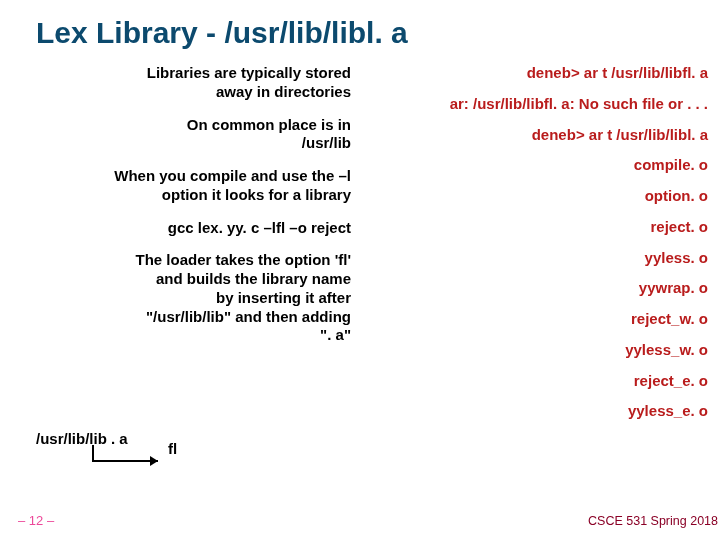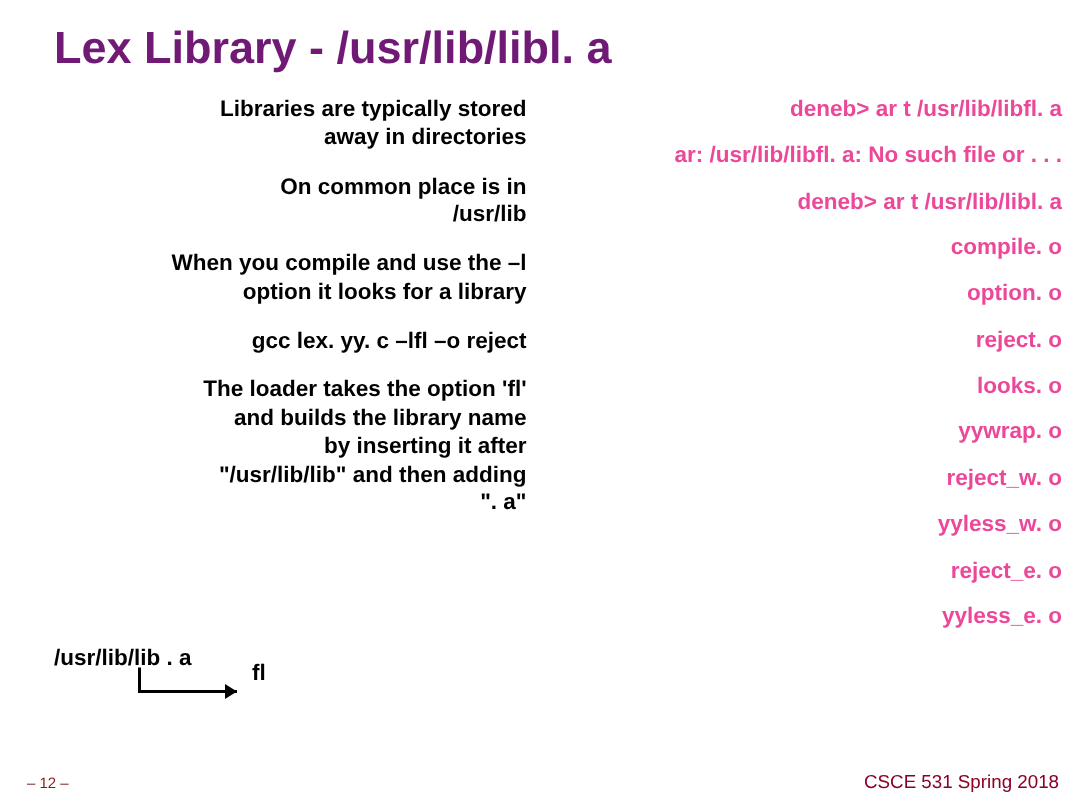"Lex Library - /usr/lib/libl. a" .title { color: #701a75 -> #0c4a6e }
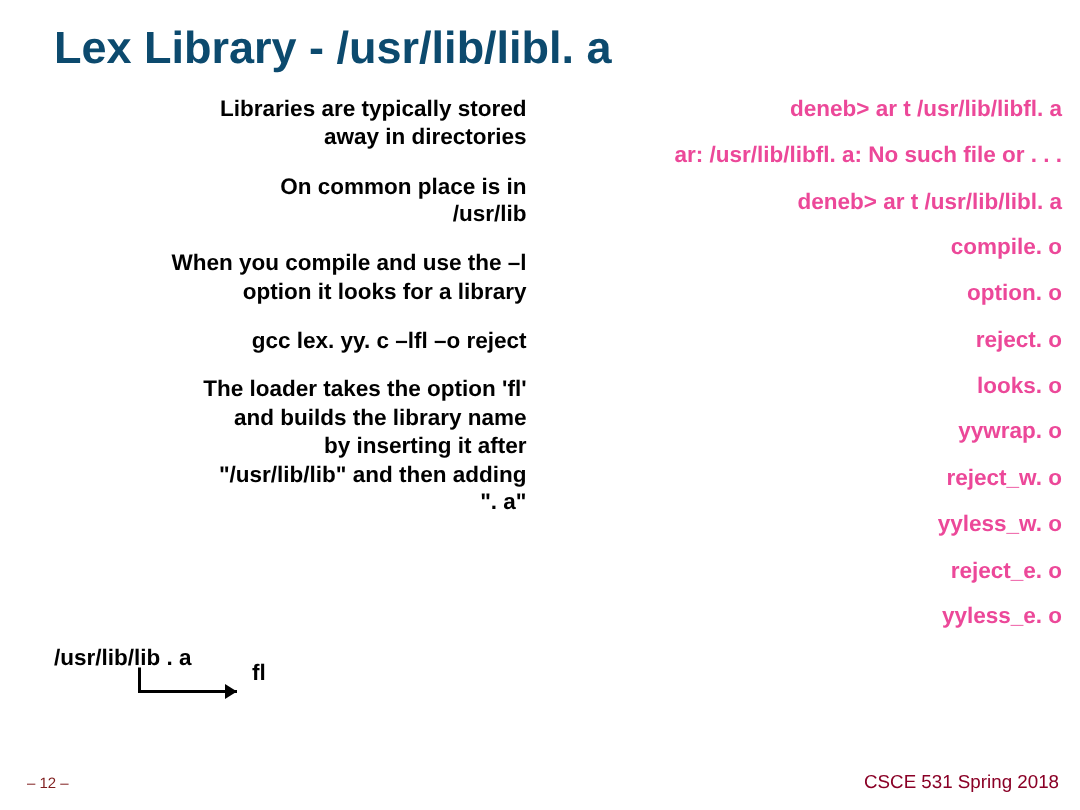"deneb> ar t /usr/lib/libfl. a" .rline { color: #ec4899 -> #b91c1c }
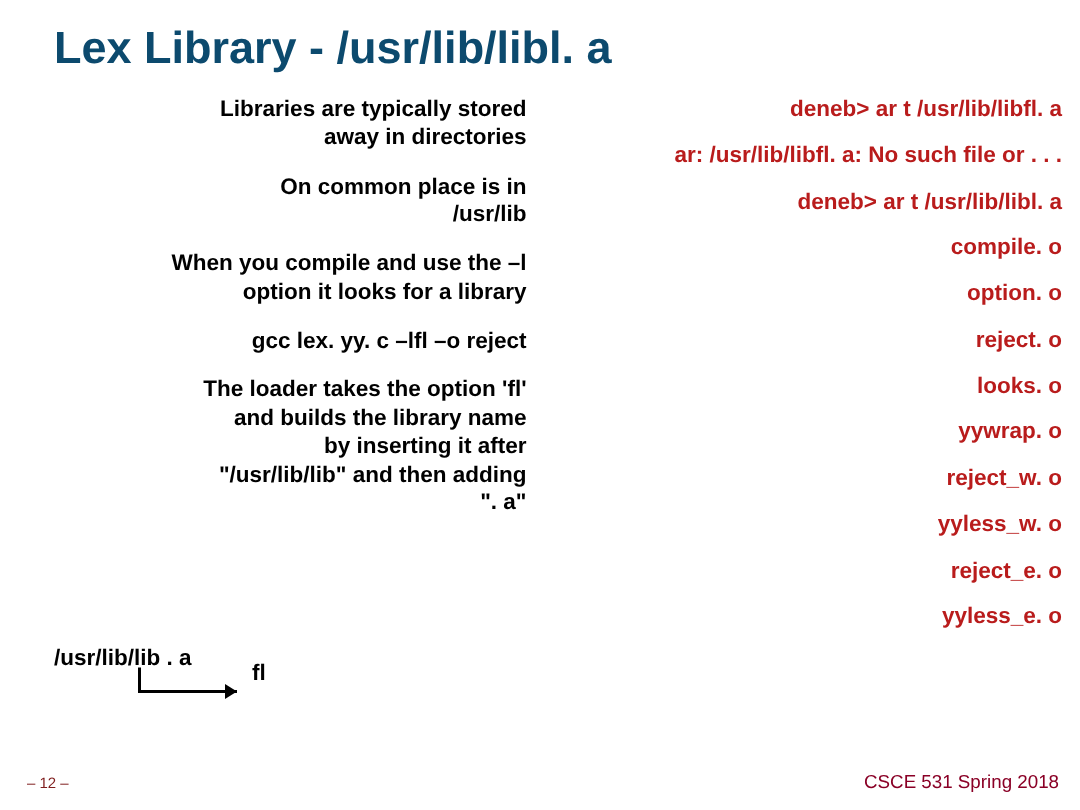"looks. o" div.rline { text: looks -> yyless }
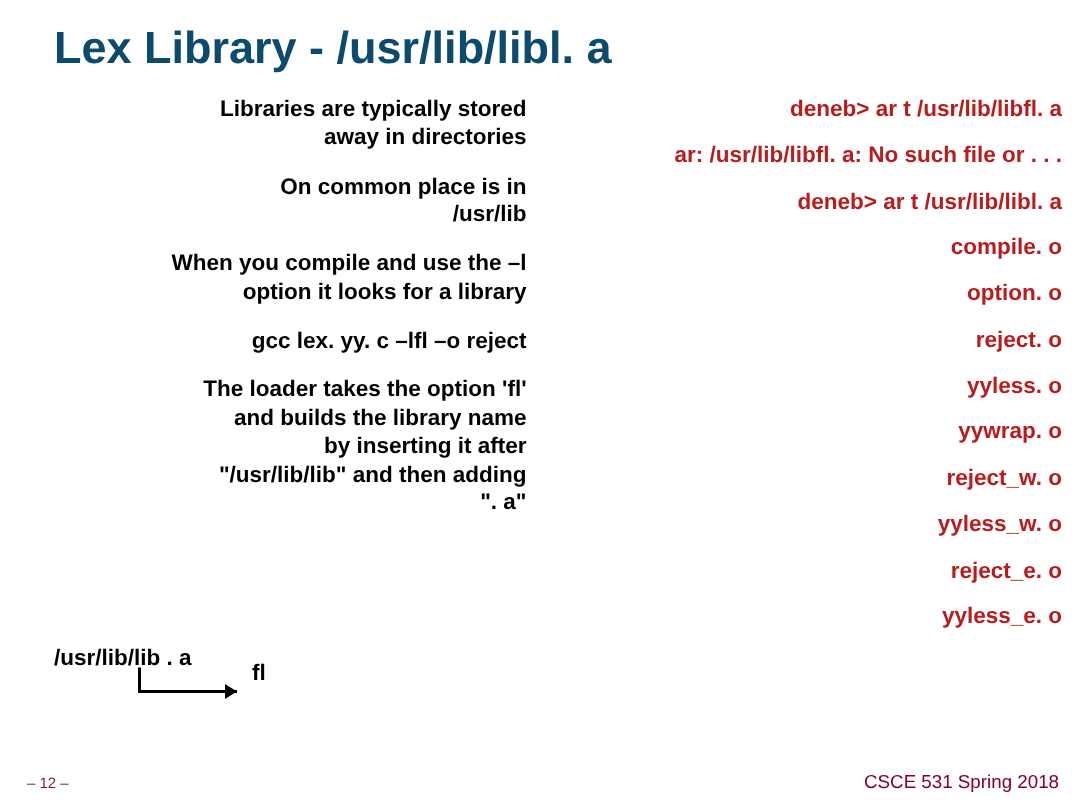"– 12 –" .pagenum { color: #7f1d1d -> #ec4899; font-size: 10px -> 13px }
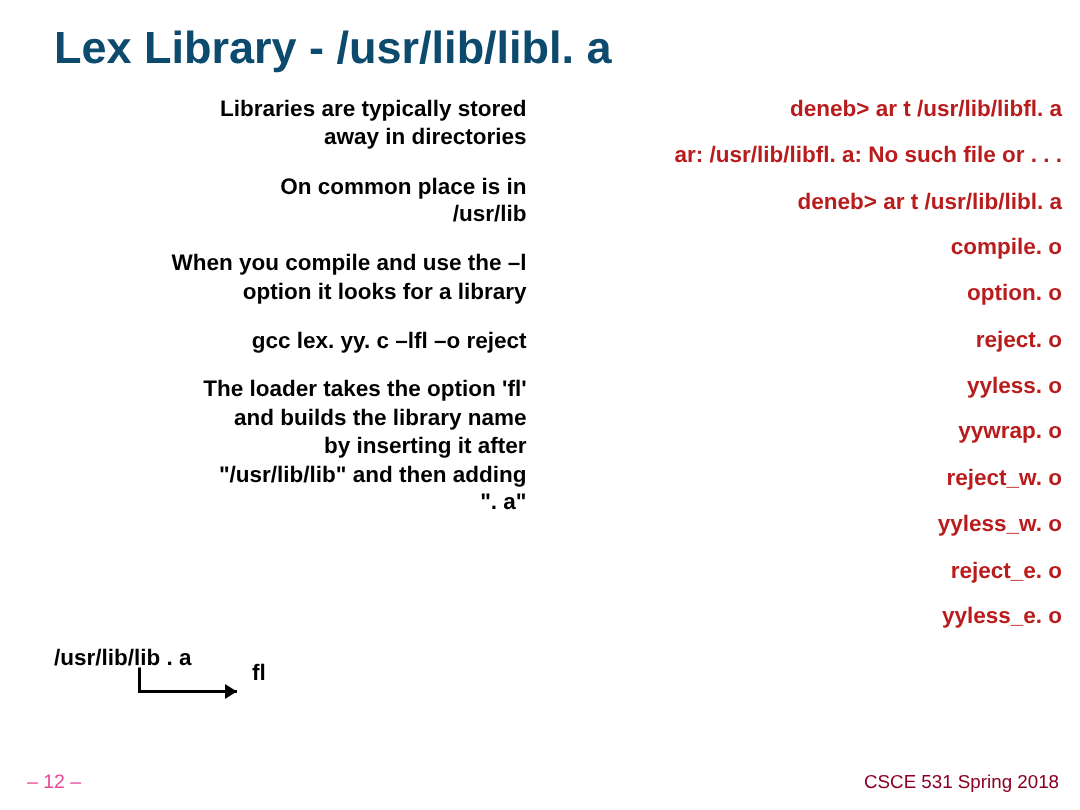"CSCE 531 Spring 2018" .course { right: 14px -> 2px }
